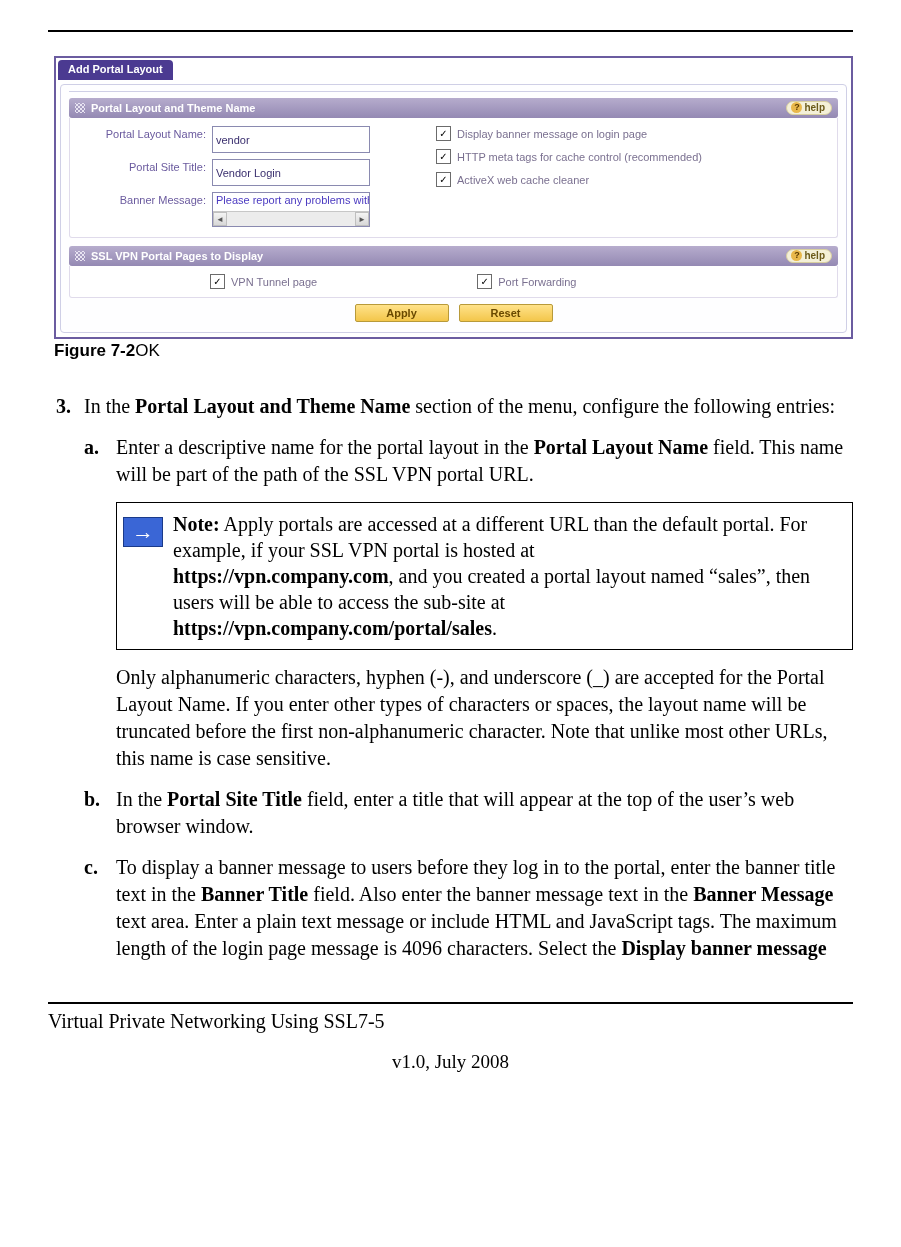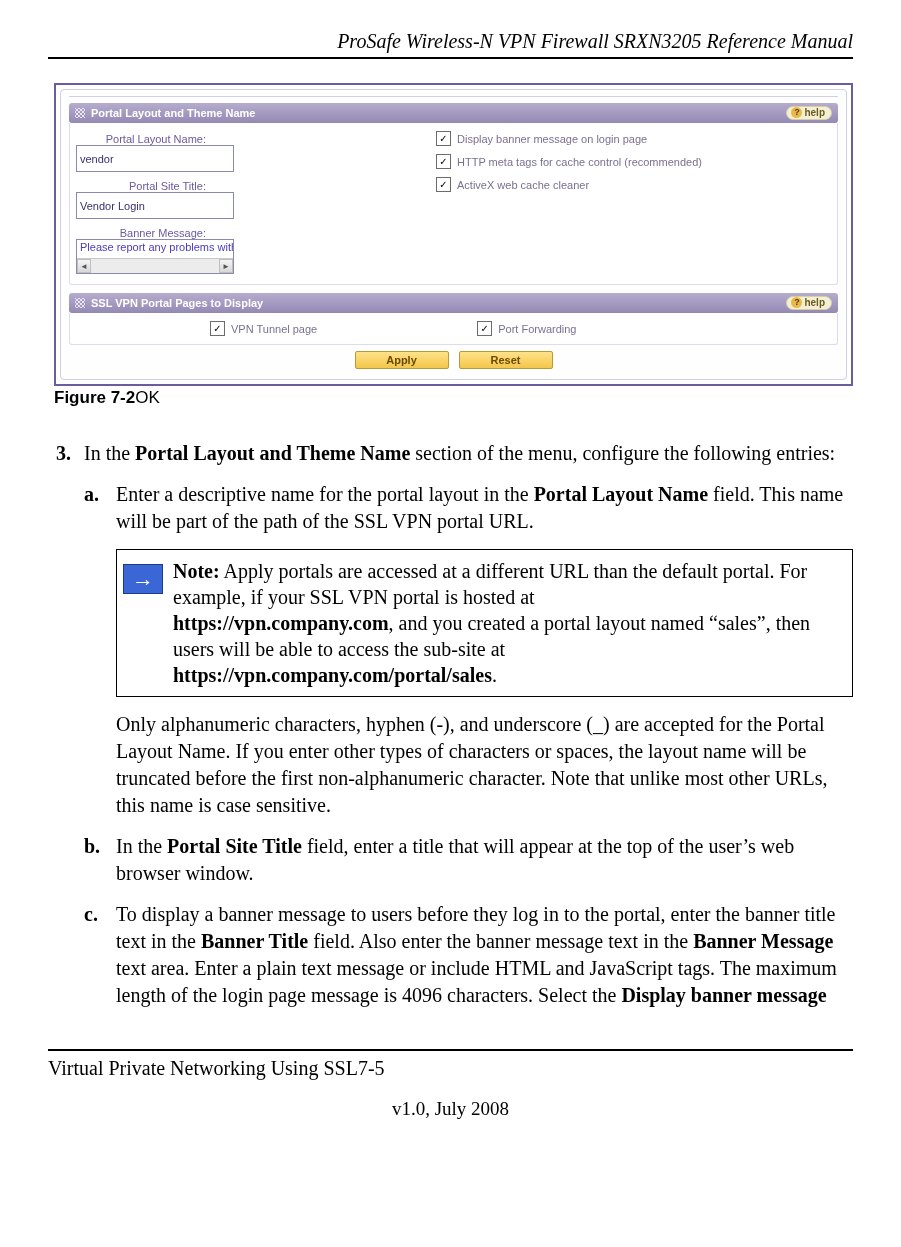"ProSafe Wireless-N VPN Firewall SRXN3205" div.header-title { html: <div>ProSafe Wireless-N VPN Firewall SRXN3205 Reference Manual</div> -> none }
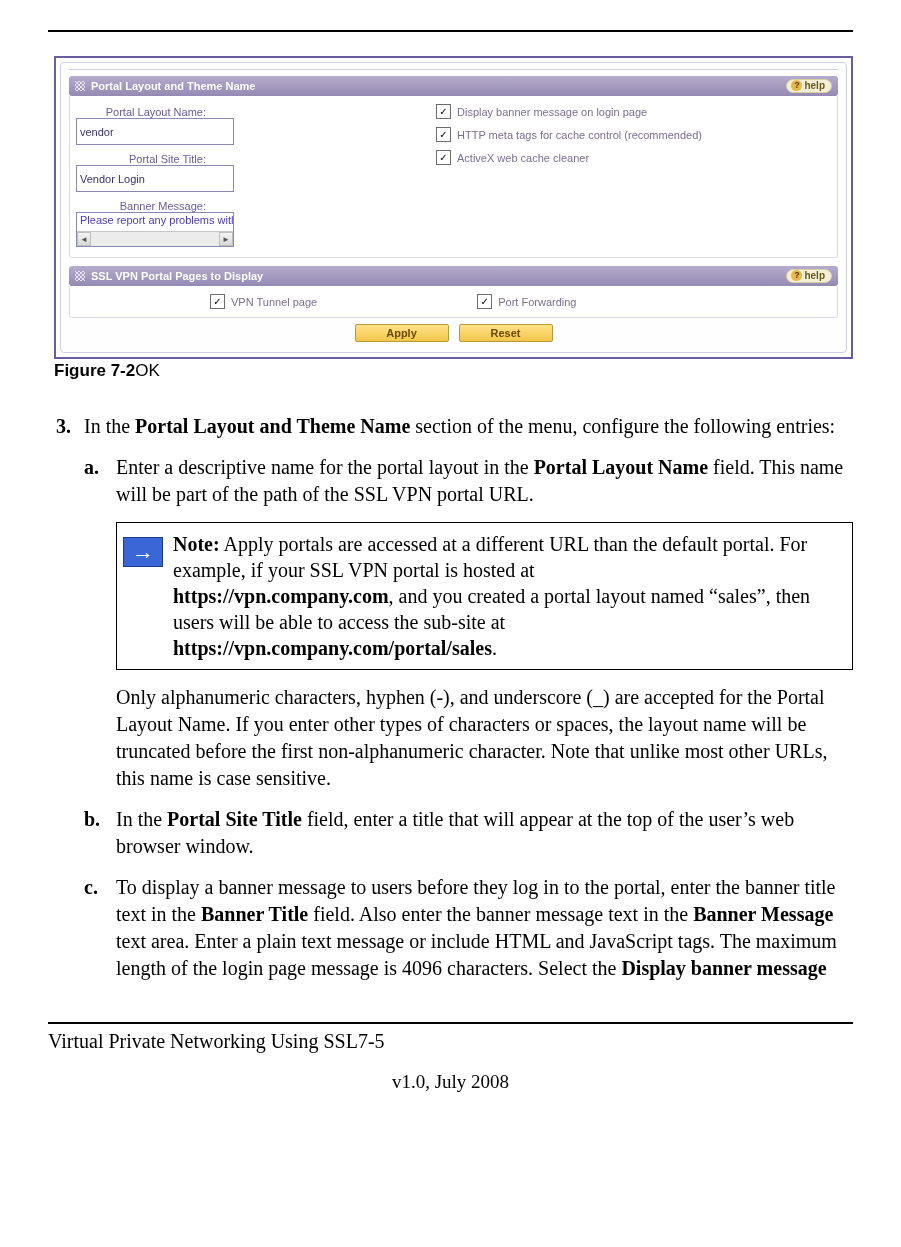"Add Portal Layout" div.tab-row { html: none -> <div> <div>Add Portal Layout</div> </div> }
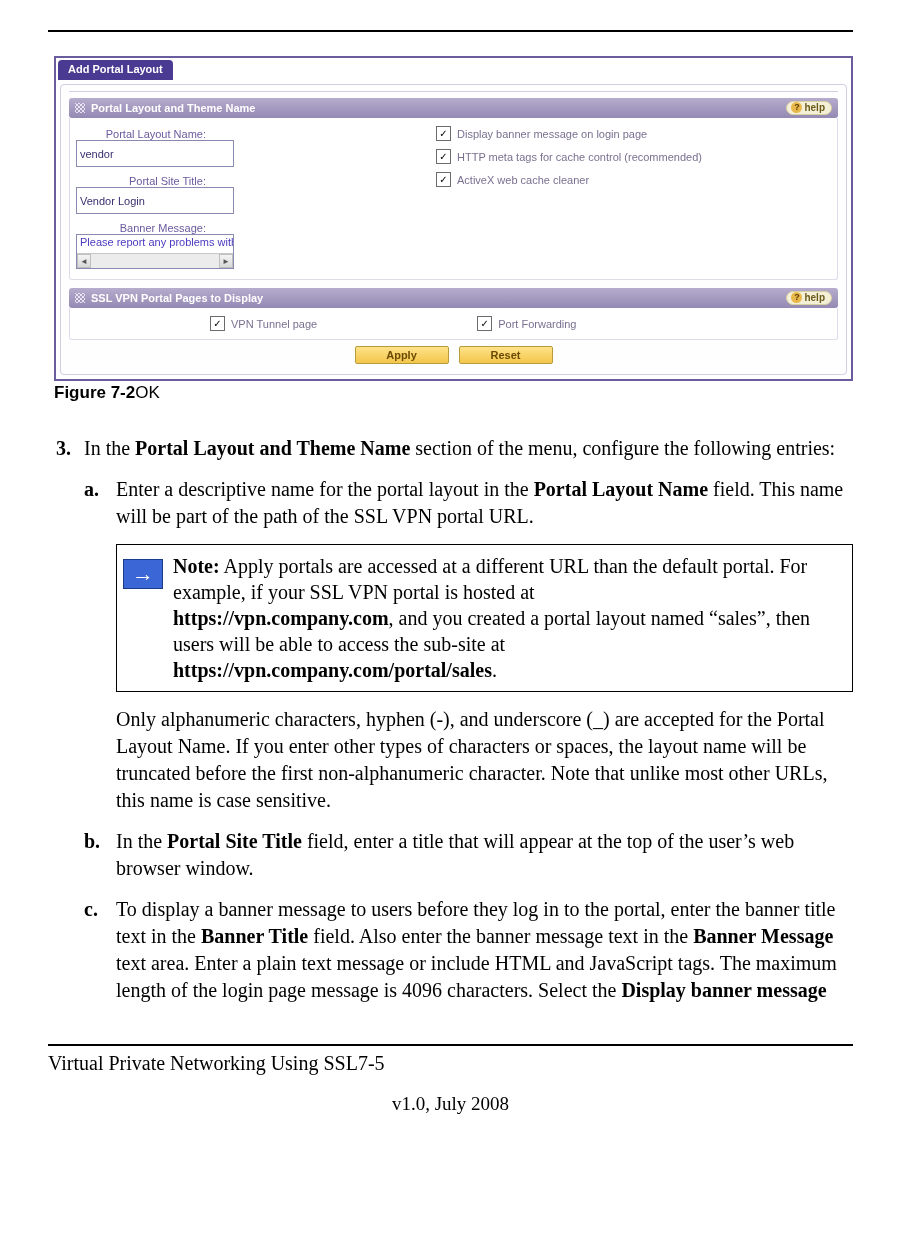"Portal Layout Name:" .form-row { flex-direction: column -> none }
